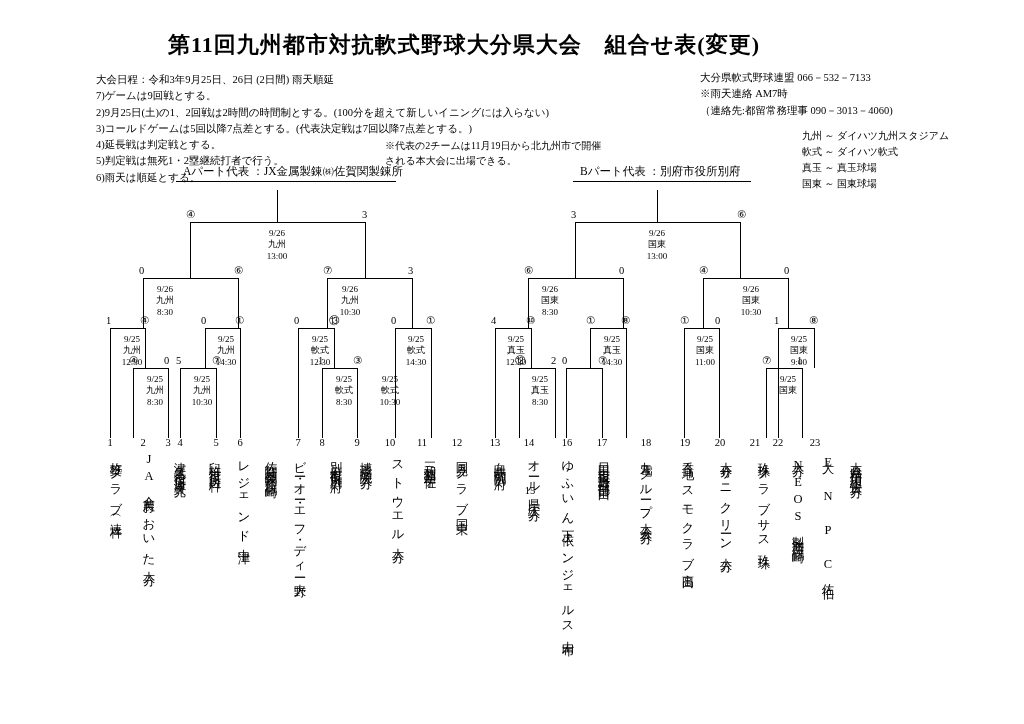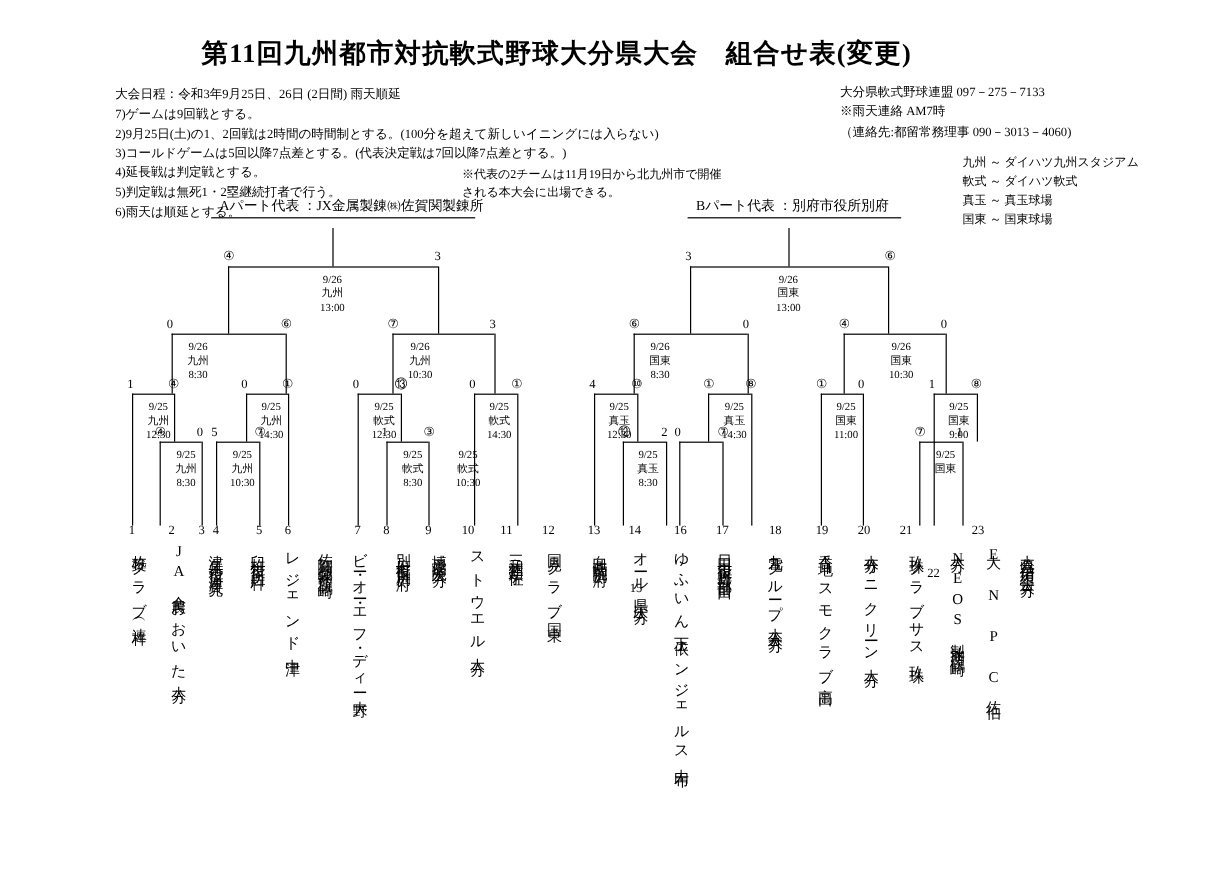"大分県軟式野球連盟 097－275－7133" div { text: 097－275 -> 066－532 }
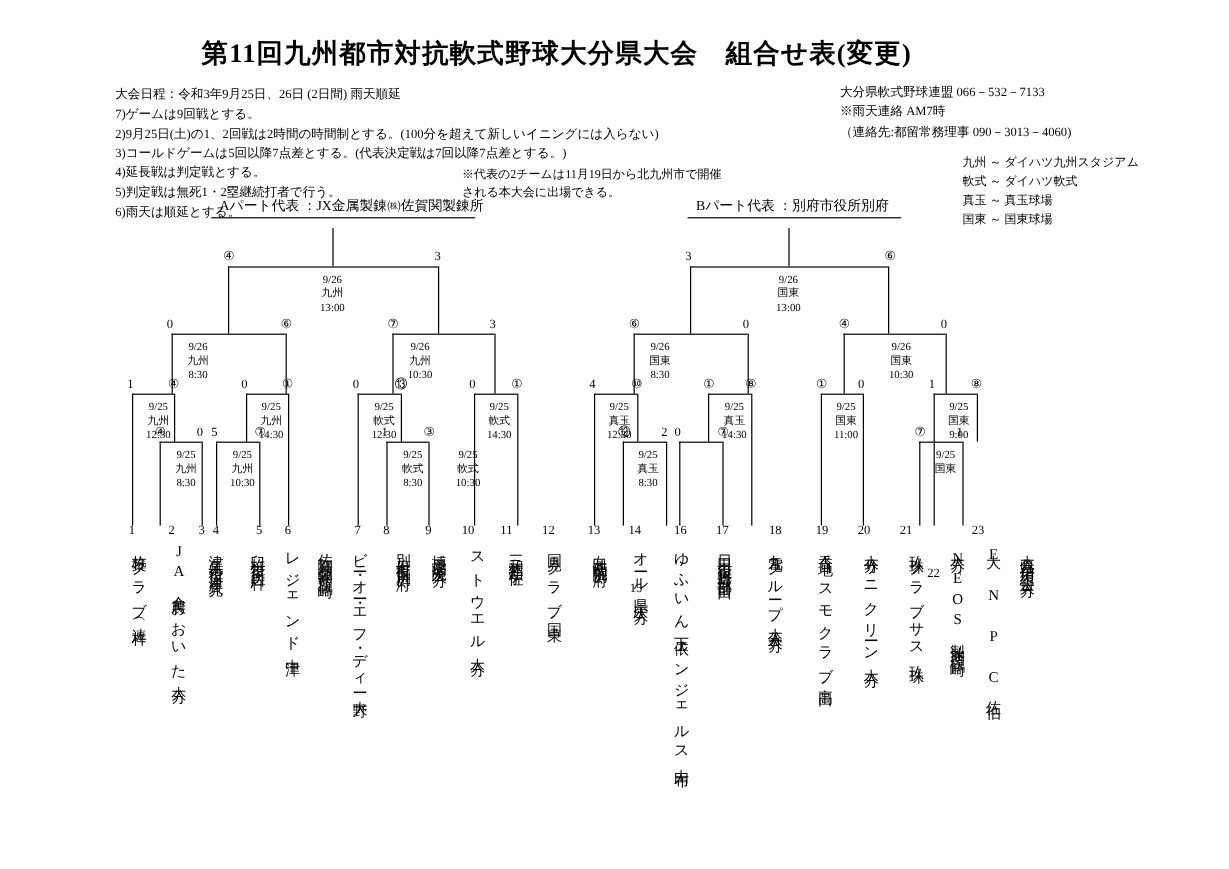"22" div.num { margin-top: 36px -> none }
